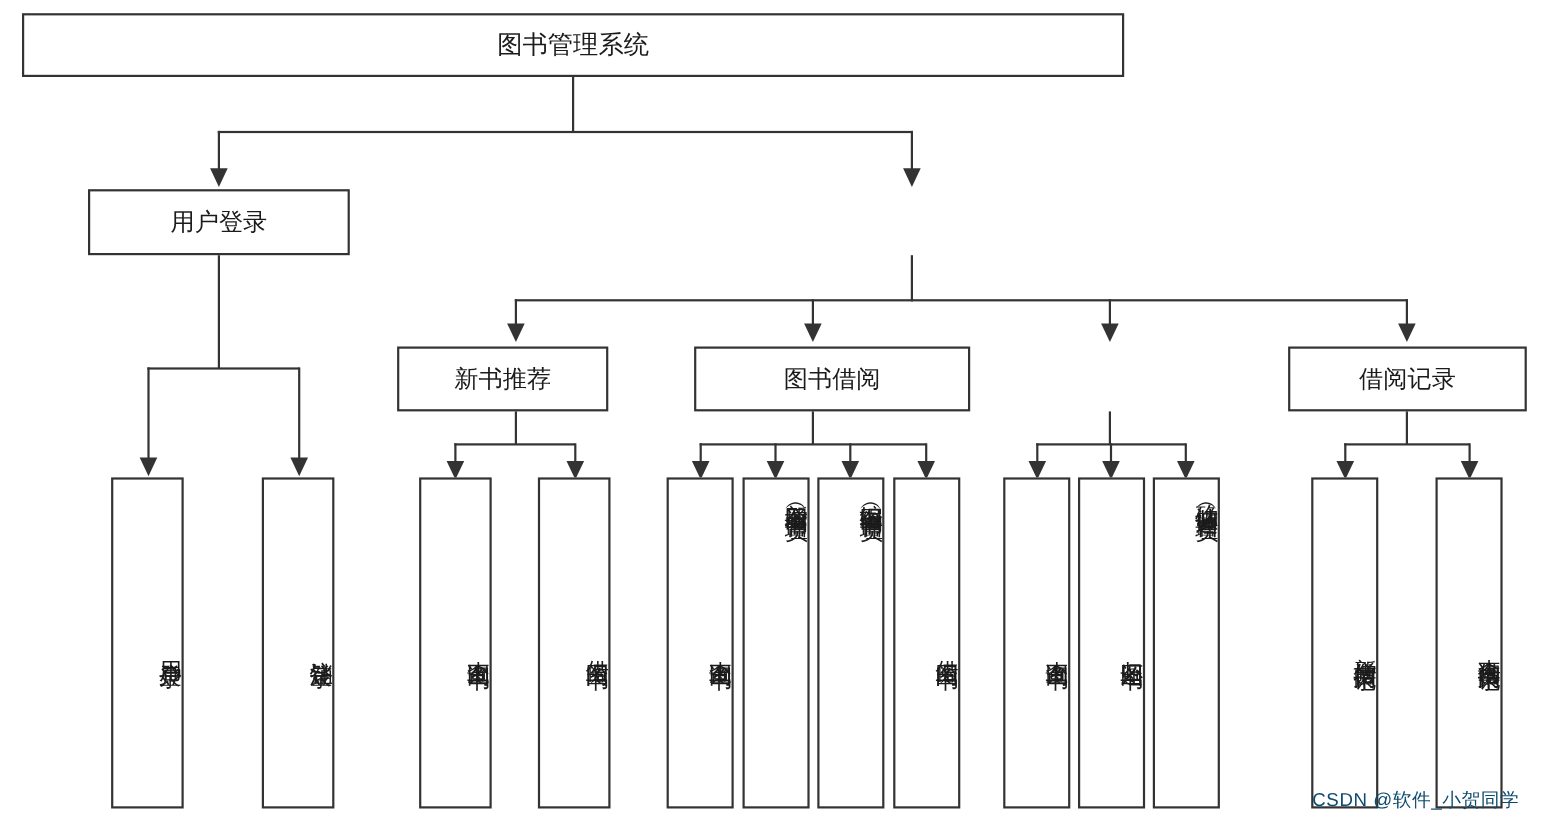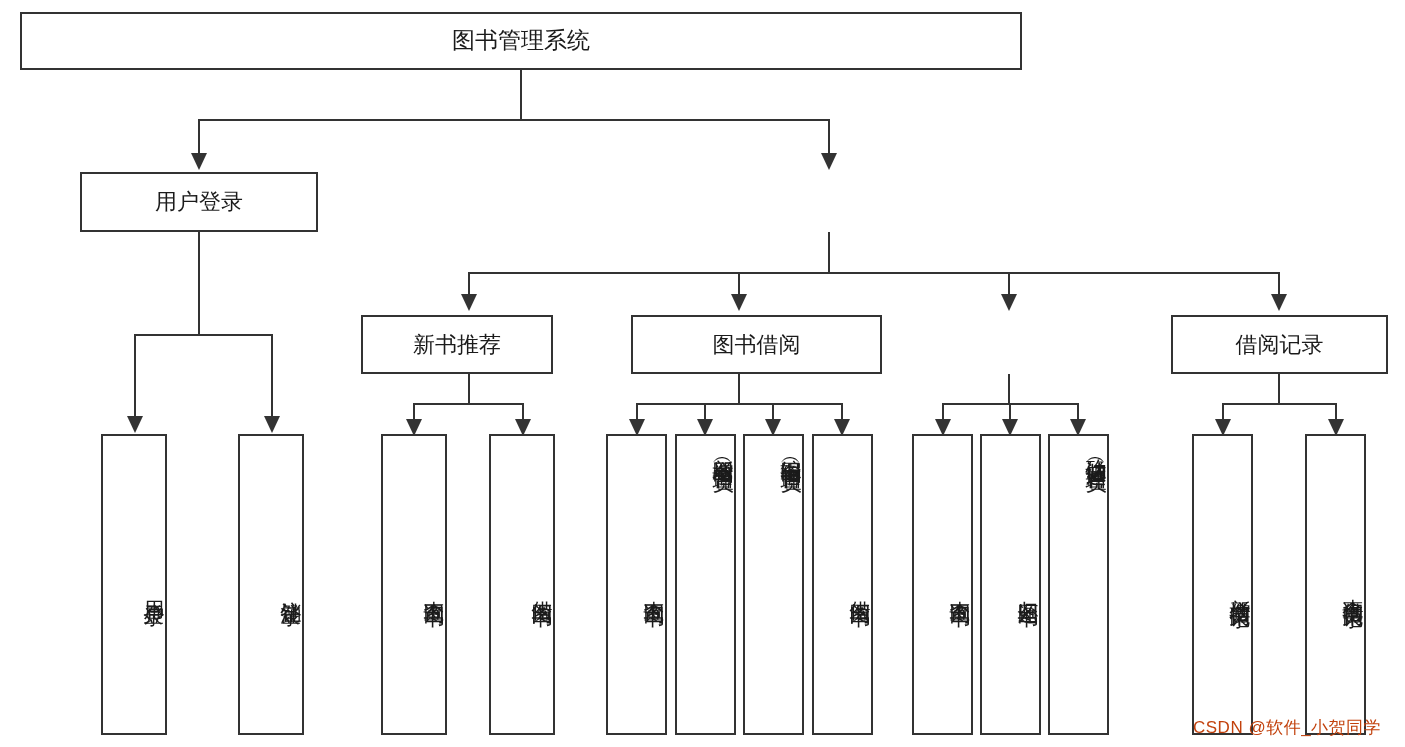"CSDN @软件_小贺同学" .watermark { color: #c2410c -> #0c4a6e }
